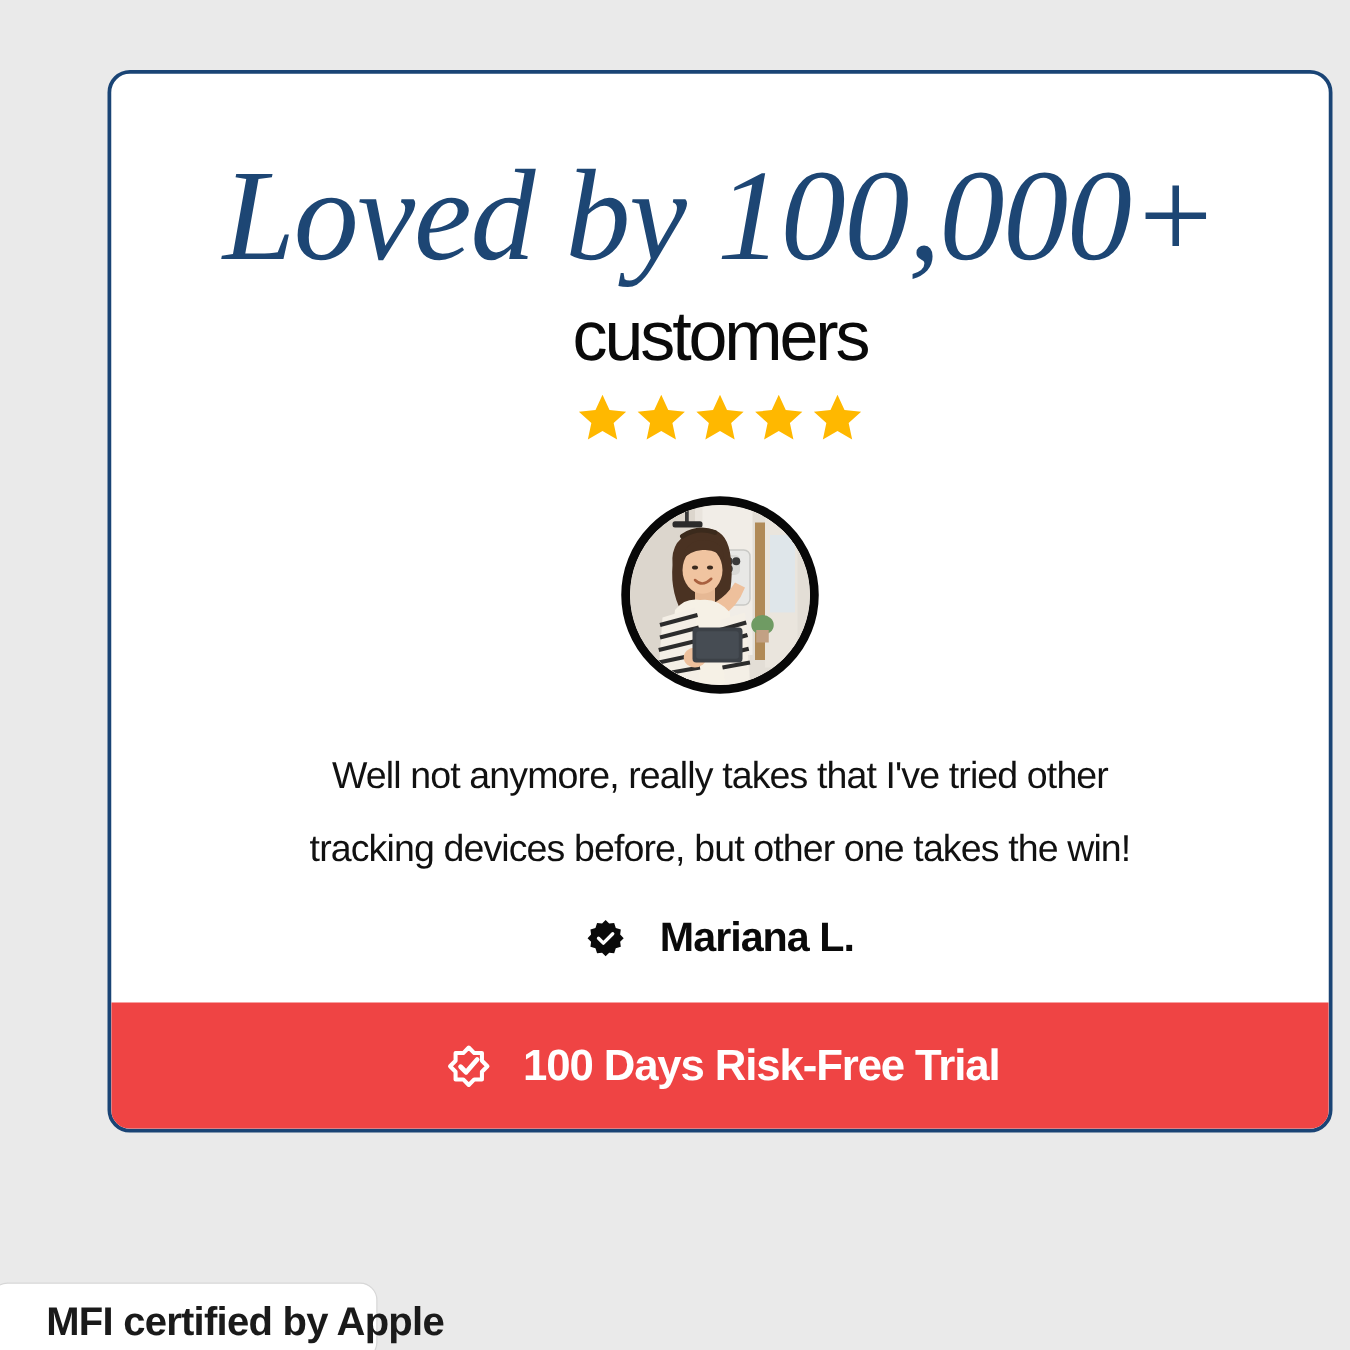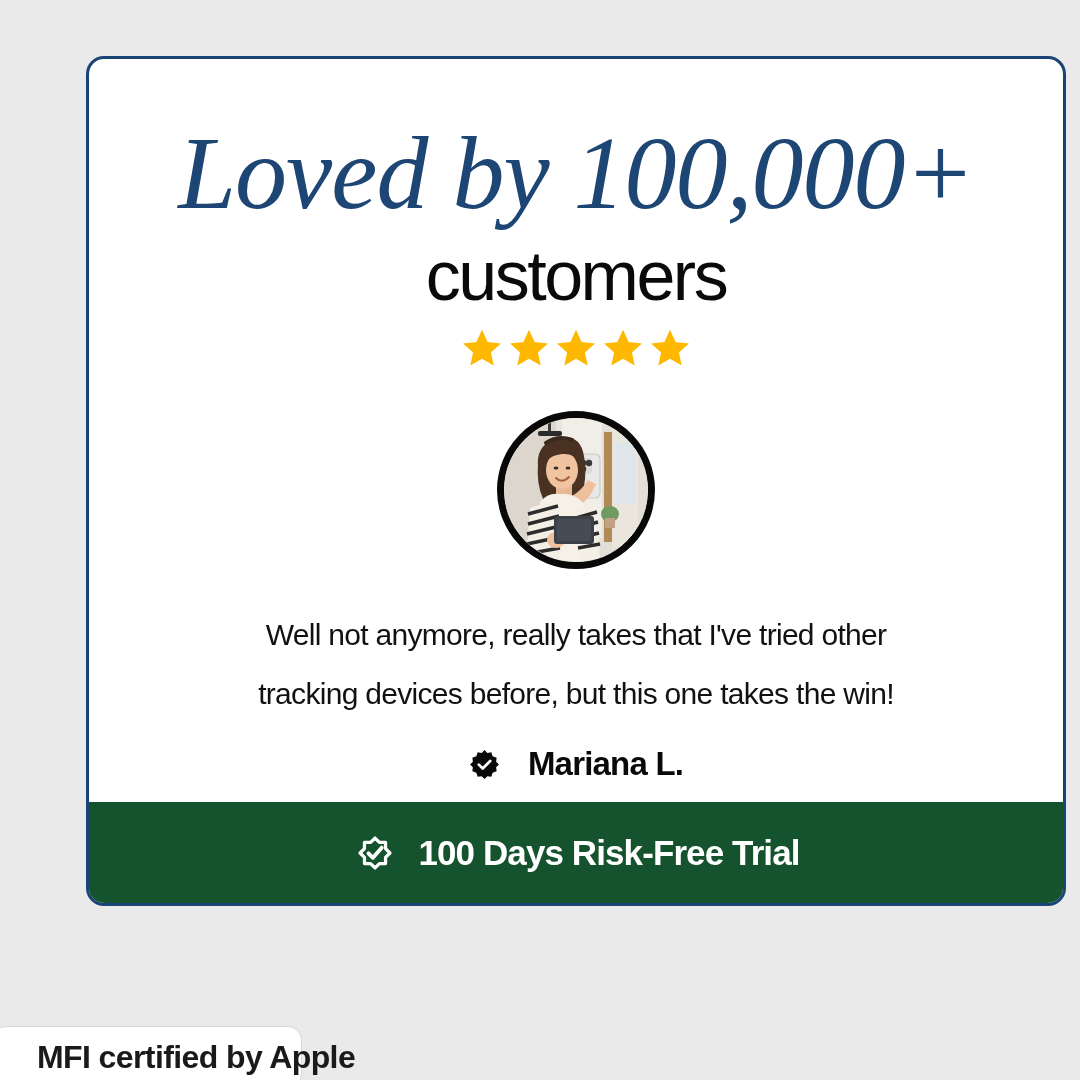"customers" .headline-plain { font-size: 70px -> 56px }
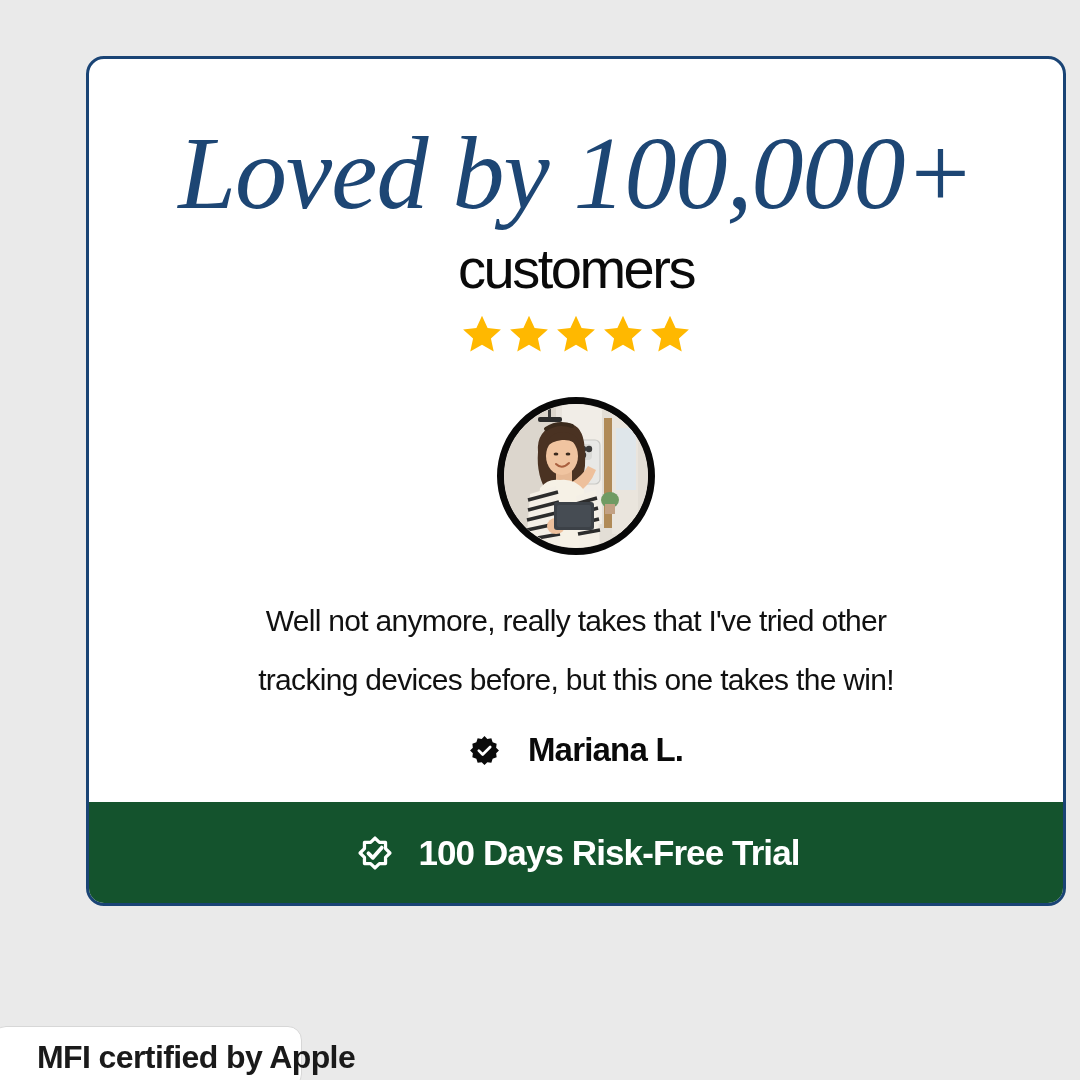"tracking devices before, but this" div { text: this -> other }
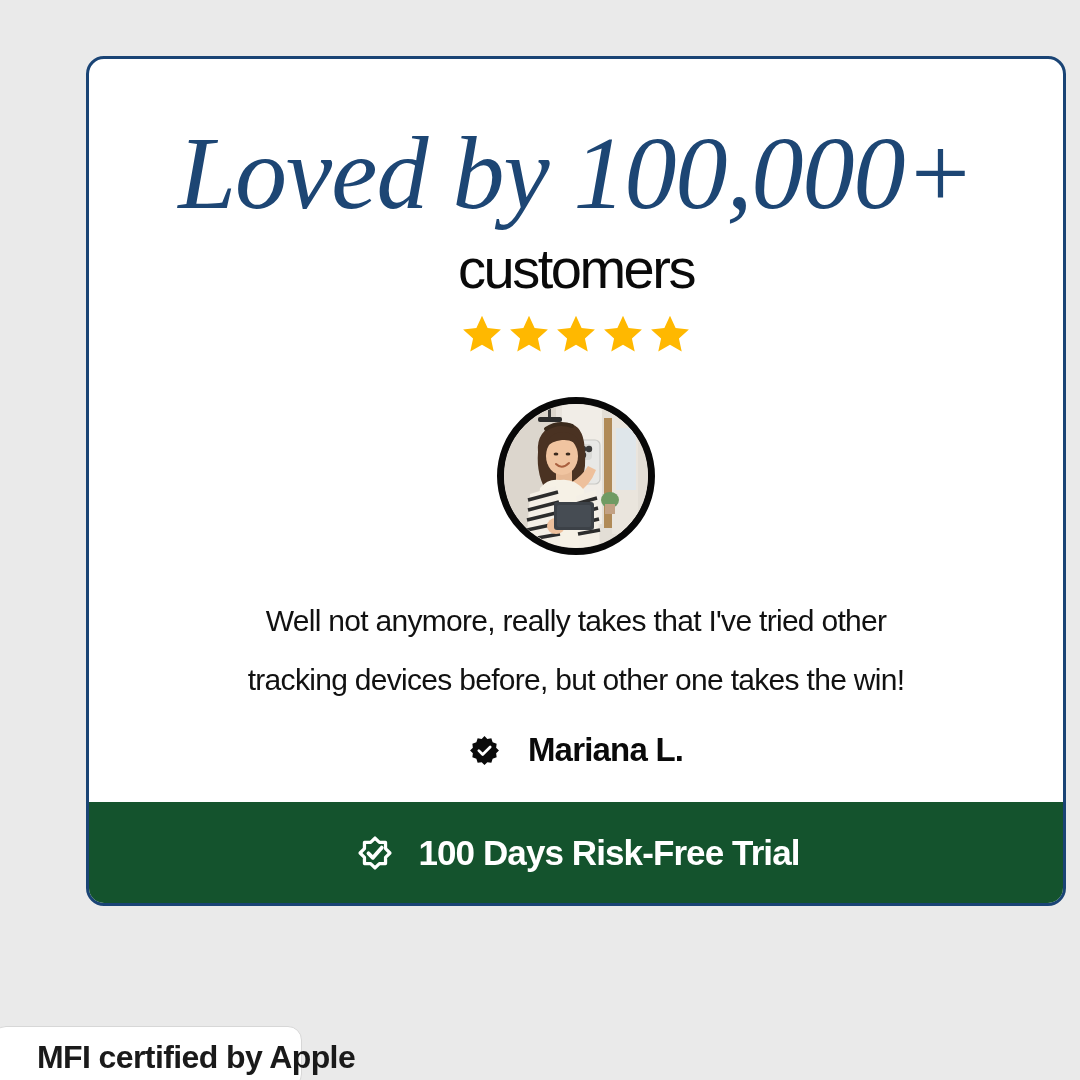"100 Days Risk-Free Trial" .trial-banner { background: #14532d -> #ef4444 }
